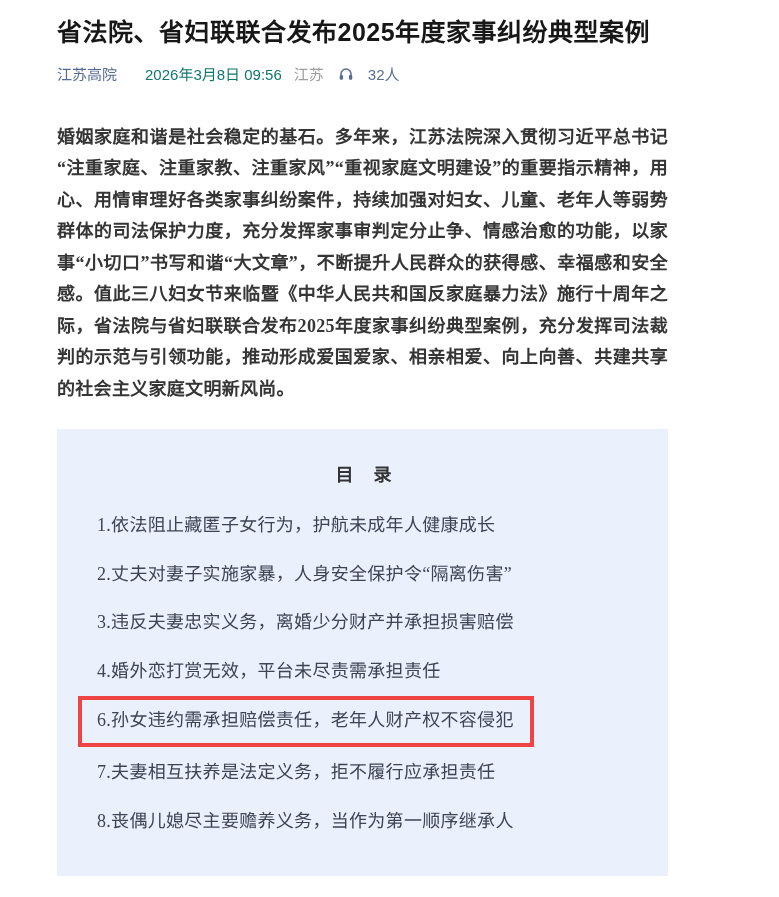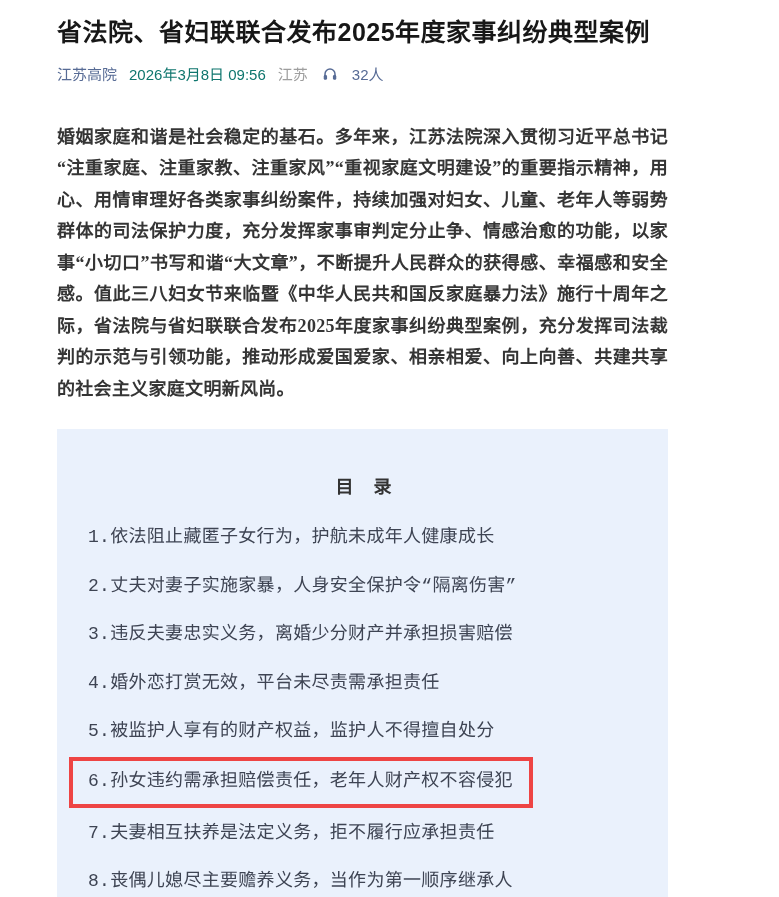"江苏高院" .meta-account { margin-right: 12px -> 28px }
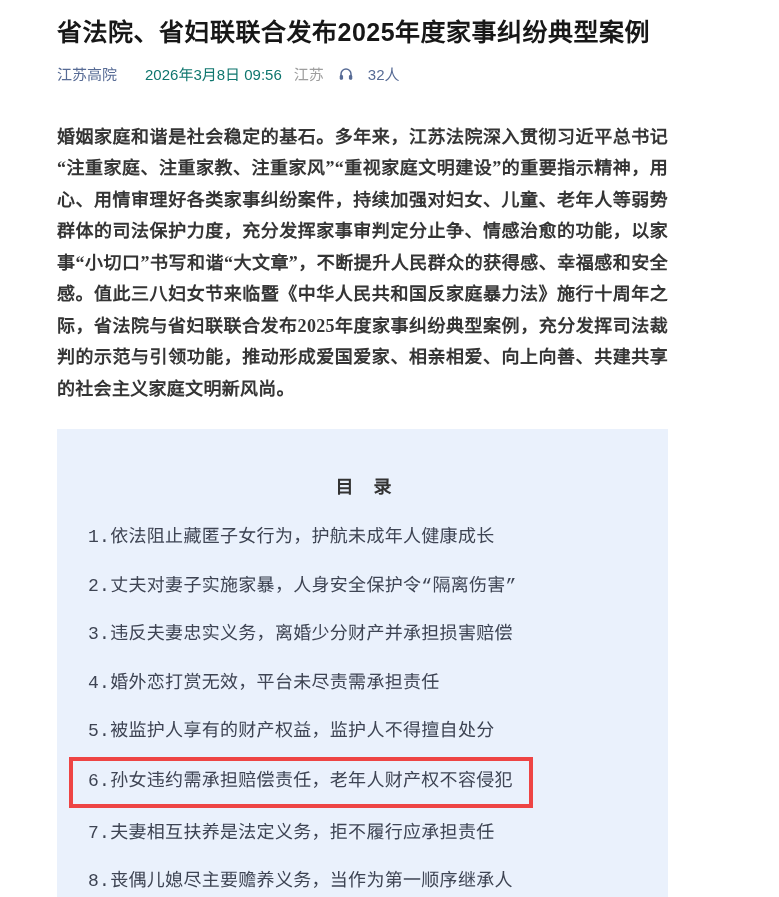"目 录" .toc-heading { margin: 12px 0 29px 0 -> 0 0 29px 0 }
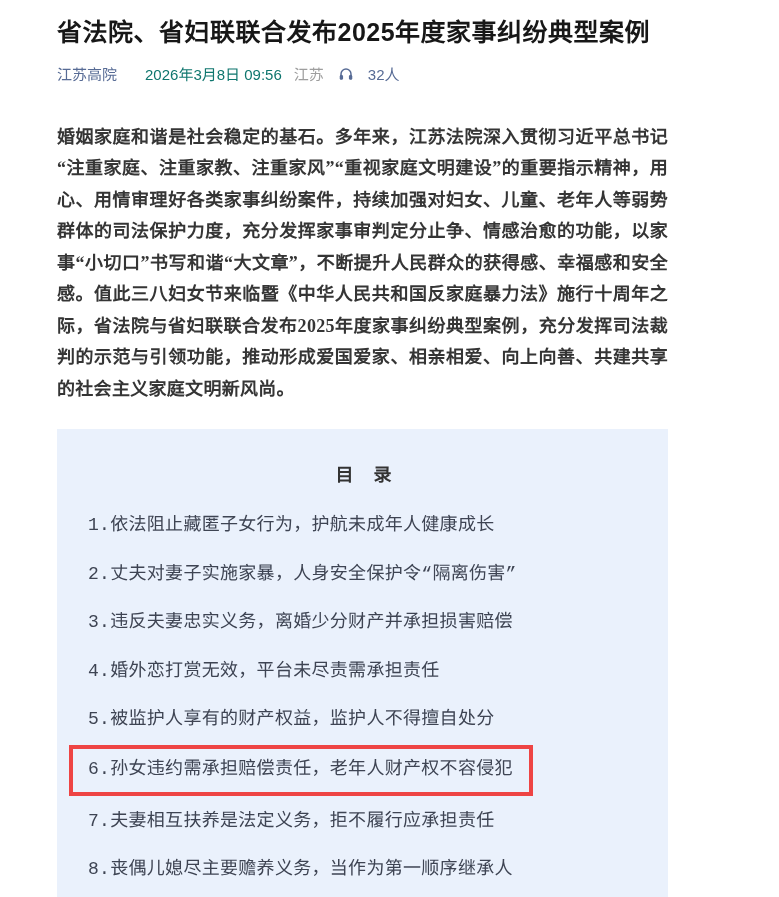"1.依法阻止藏匿子女行为，护航未成年人健康成长" .toc-item { font-family: Liberation Mono, monospace -> Liberation Serif, serif; margin: 0 0 27px 0 -> 0 0 27px 9px }
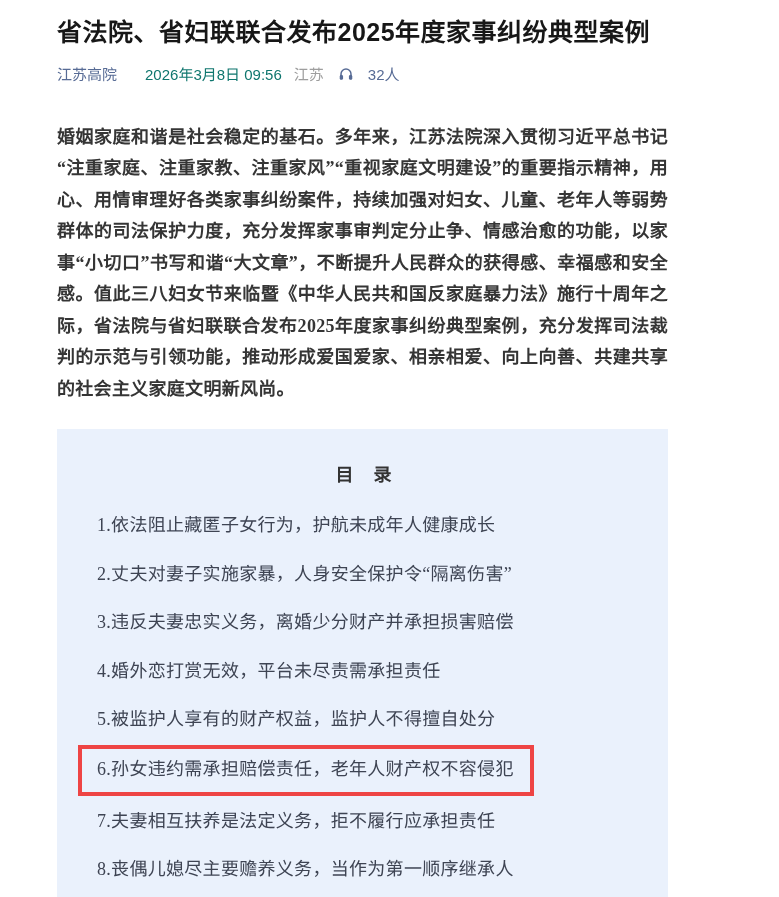"5.被监护人享有的财产权益，监护人不得擅自处分" div.toc-item { html: <div>5.被监护人享有的财产权益，监护人不得擅自处分</div> -> none }
